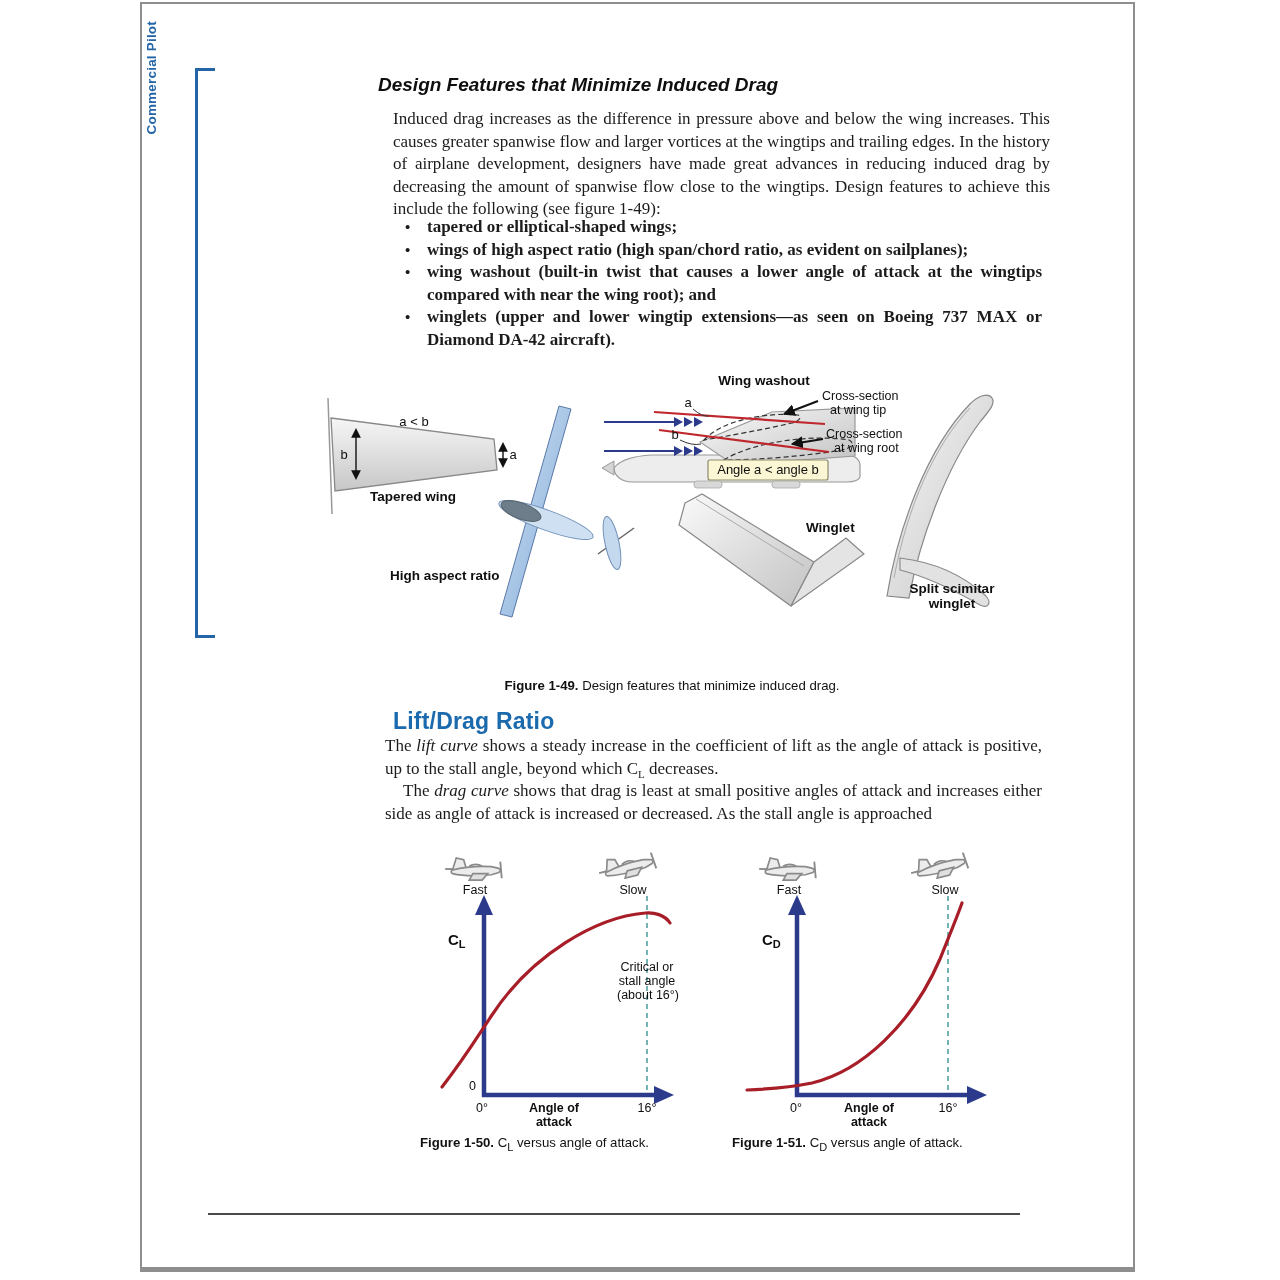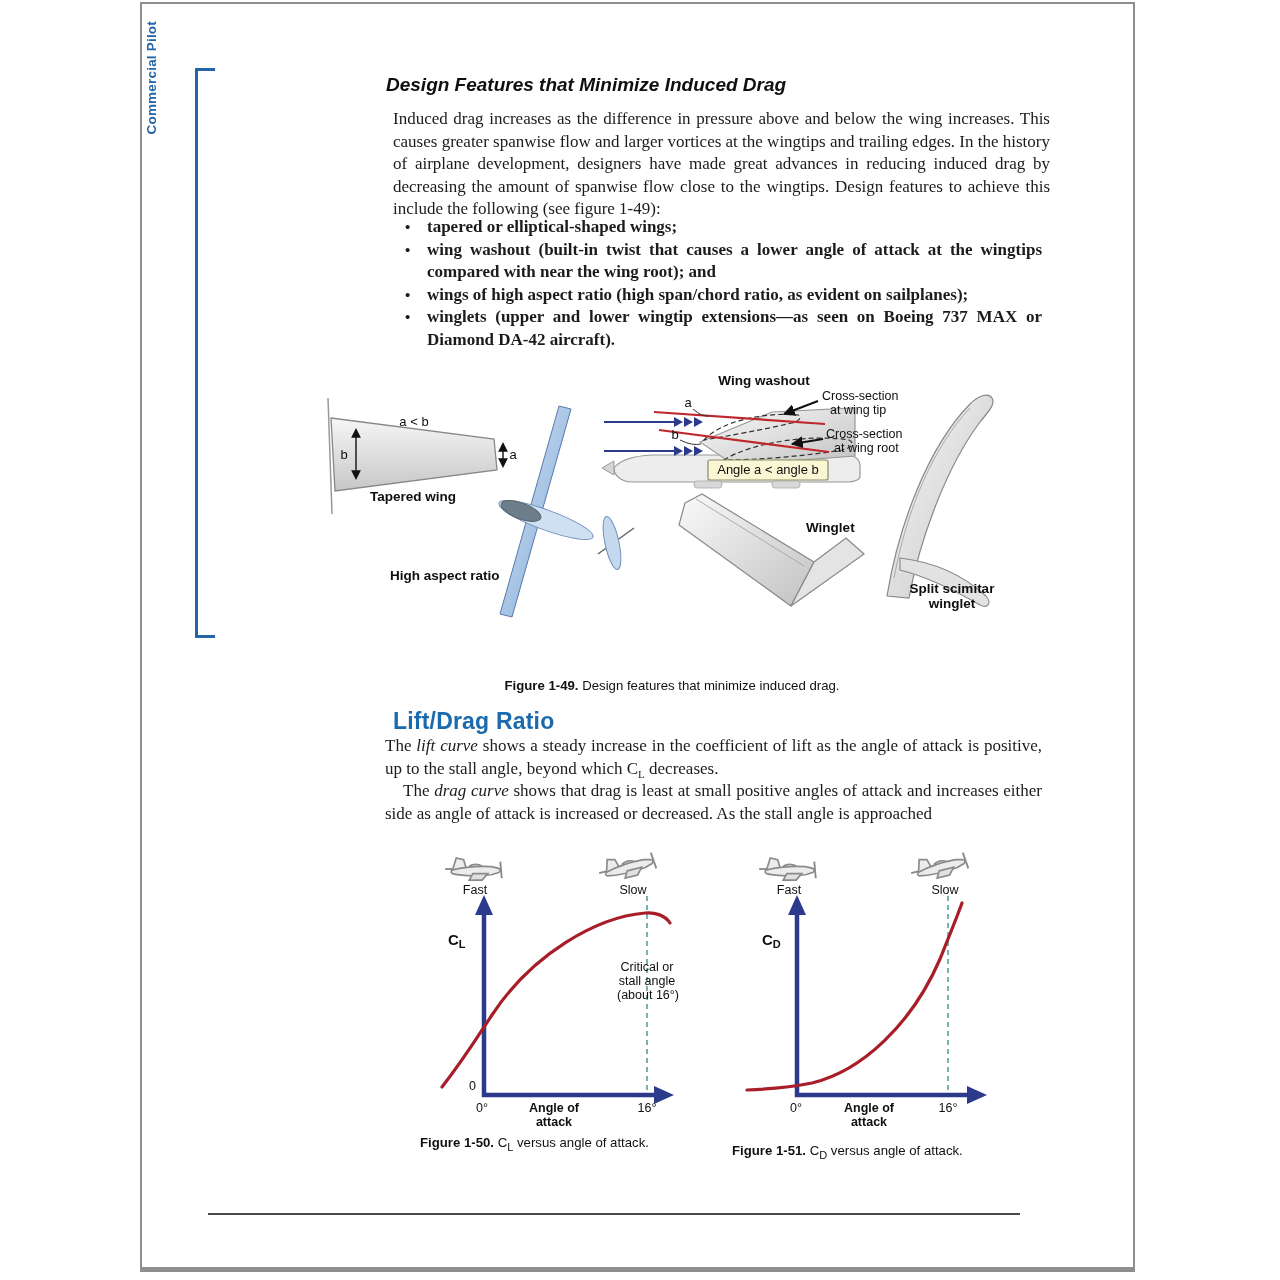"Design Features that Minimize Induced Drag" .h-design { left: 244px -> 236px }
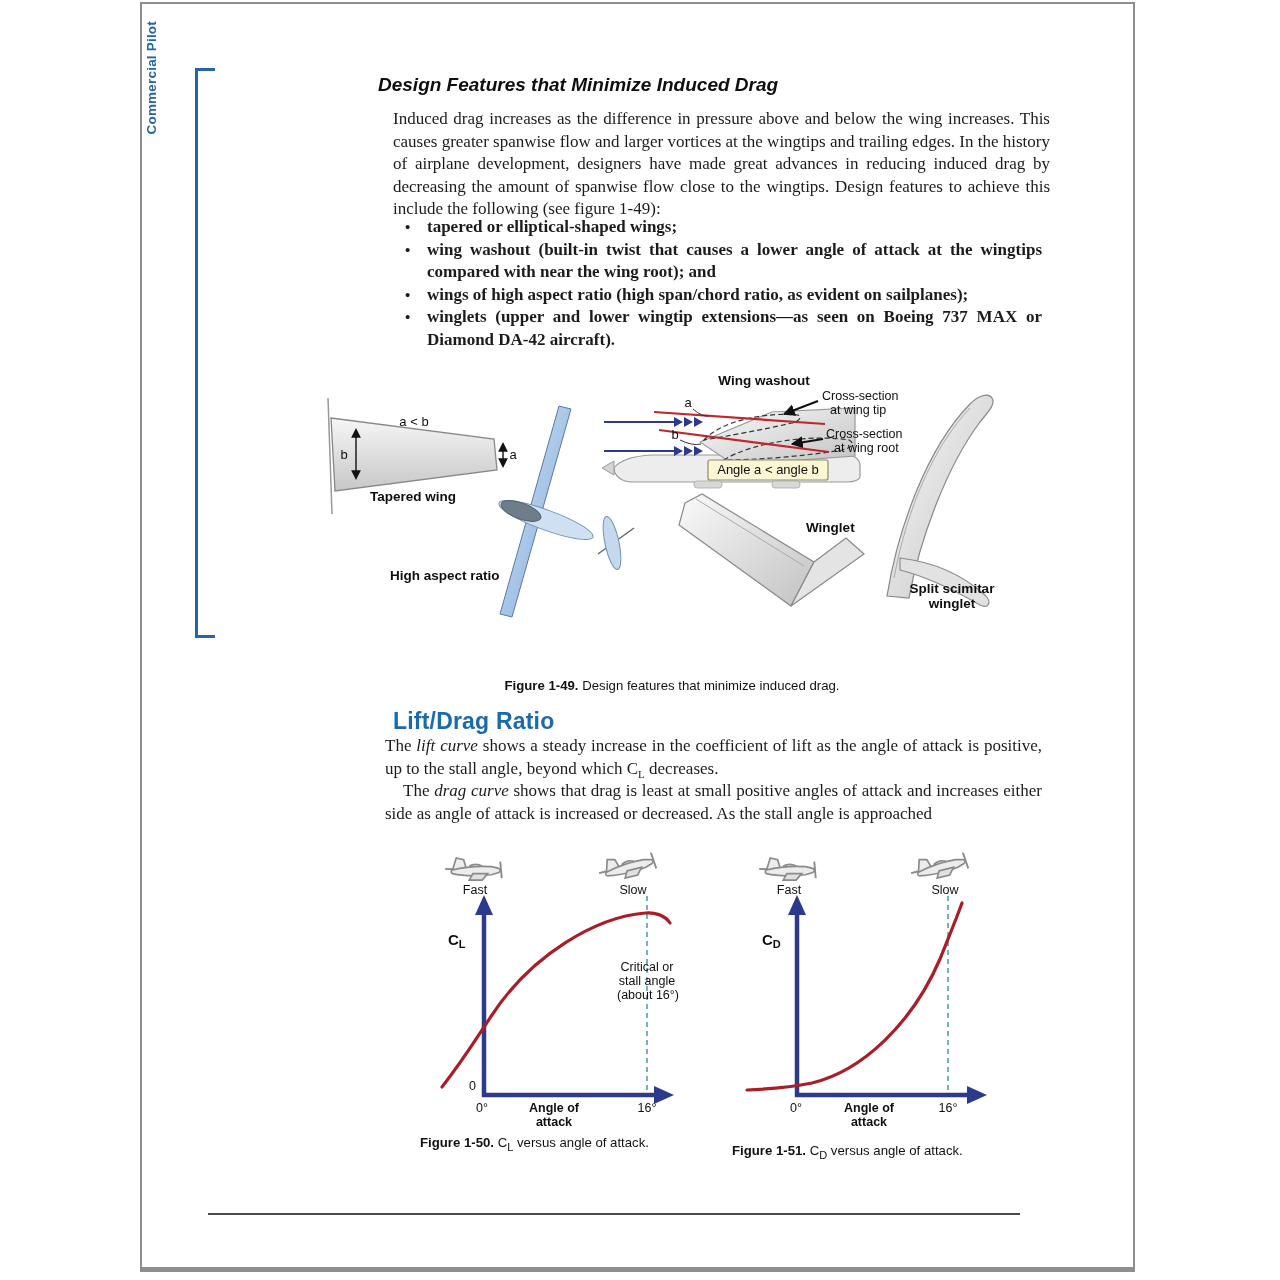"wing washout (built-in twist that" li { order: before "wings of high aspect ratio" -> after "wings of high aspect ratio" }
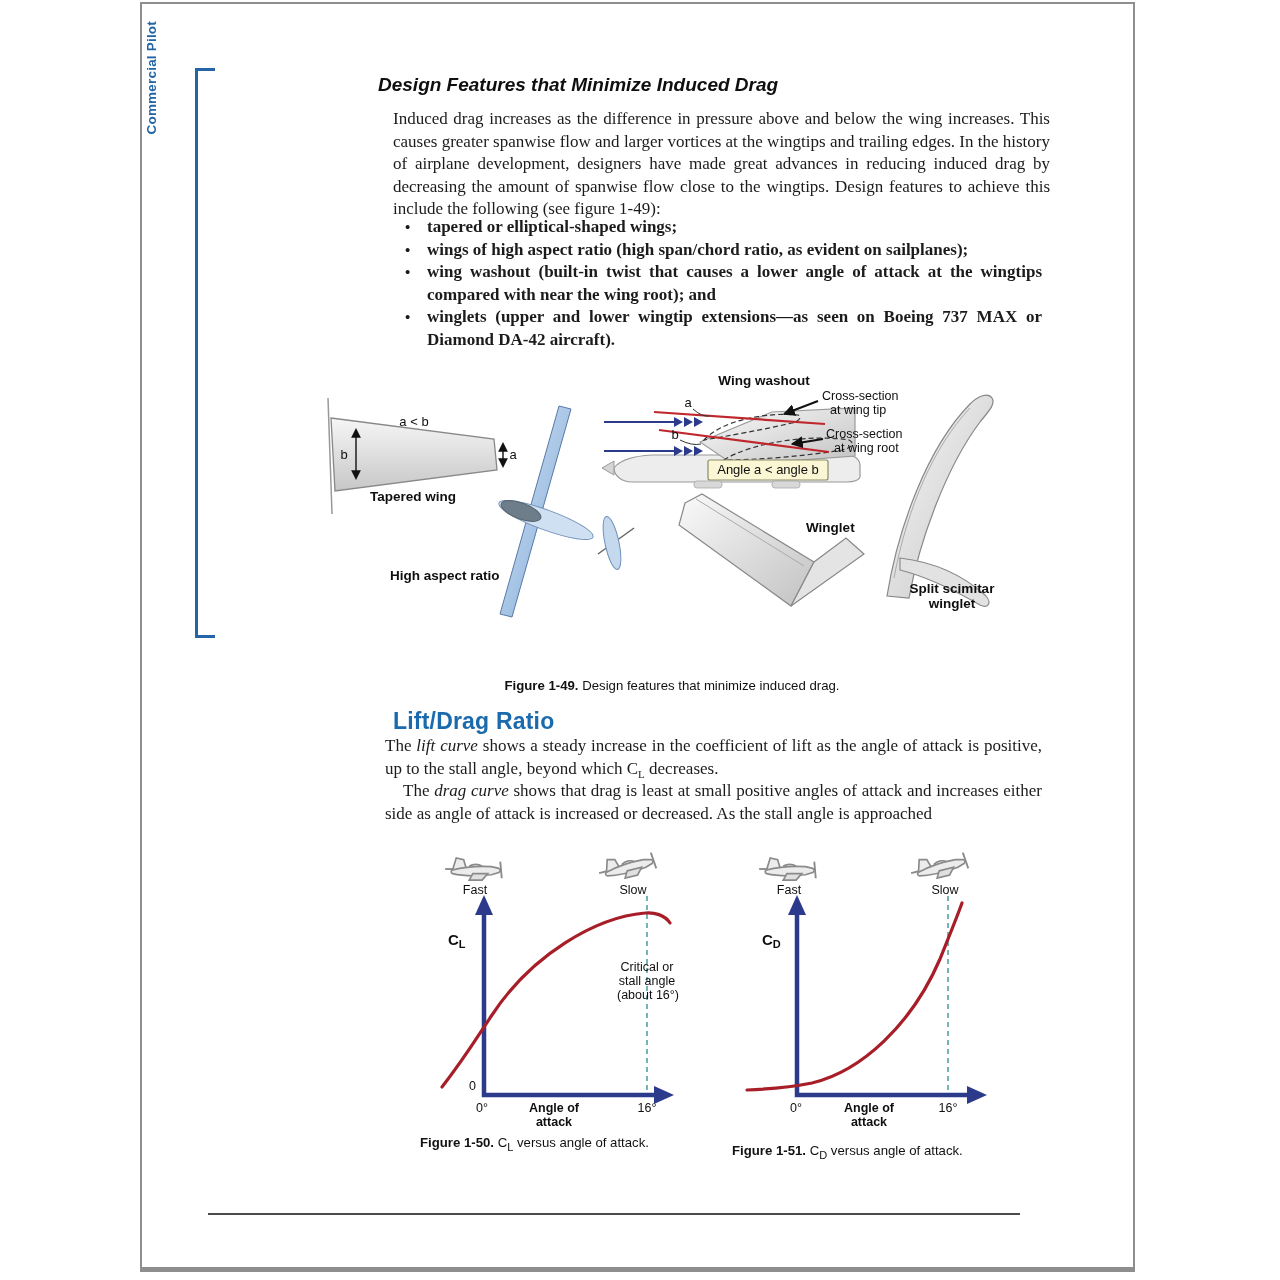"Figure 1-51. CD versus angle" .cap-151 { margin-top: 8px -> none }
